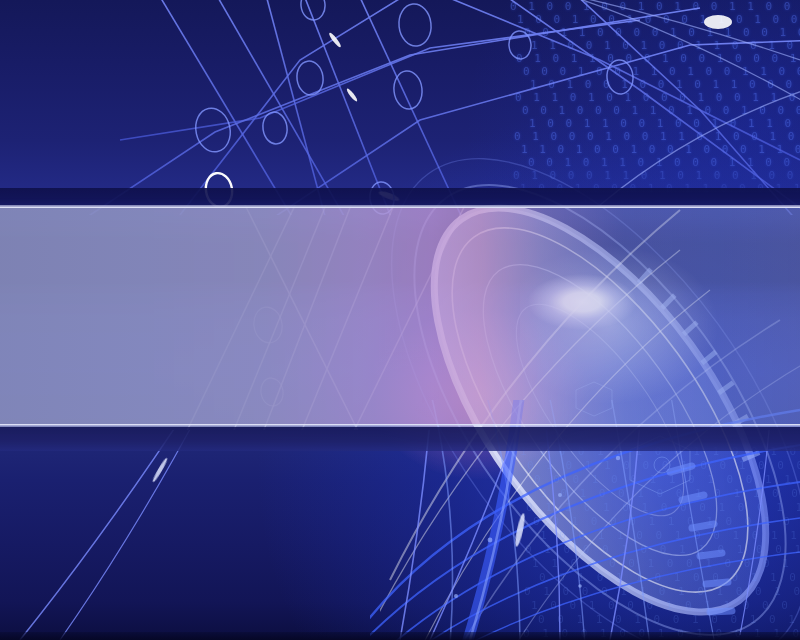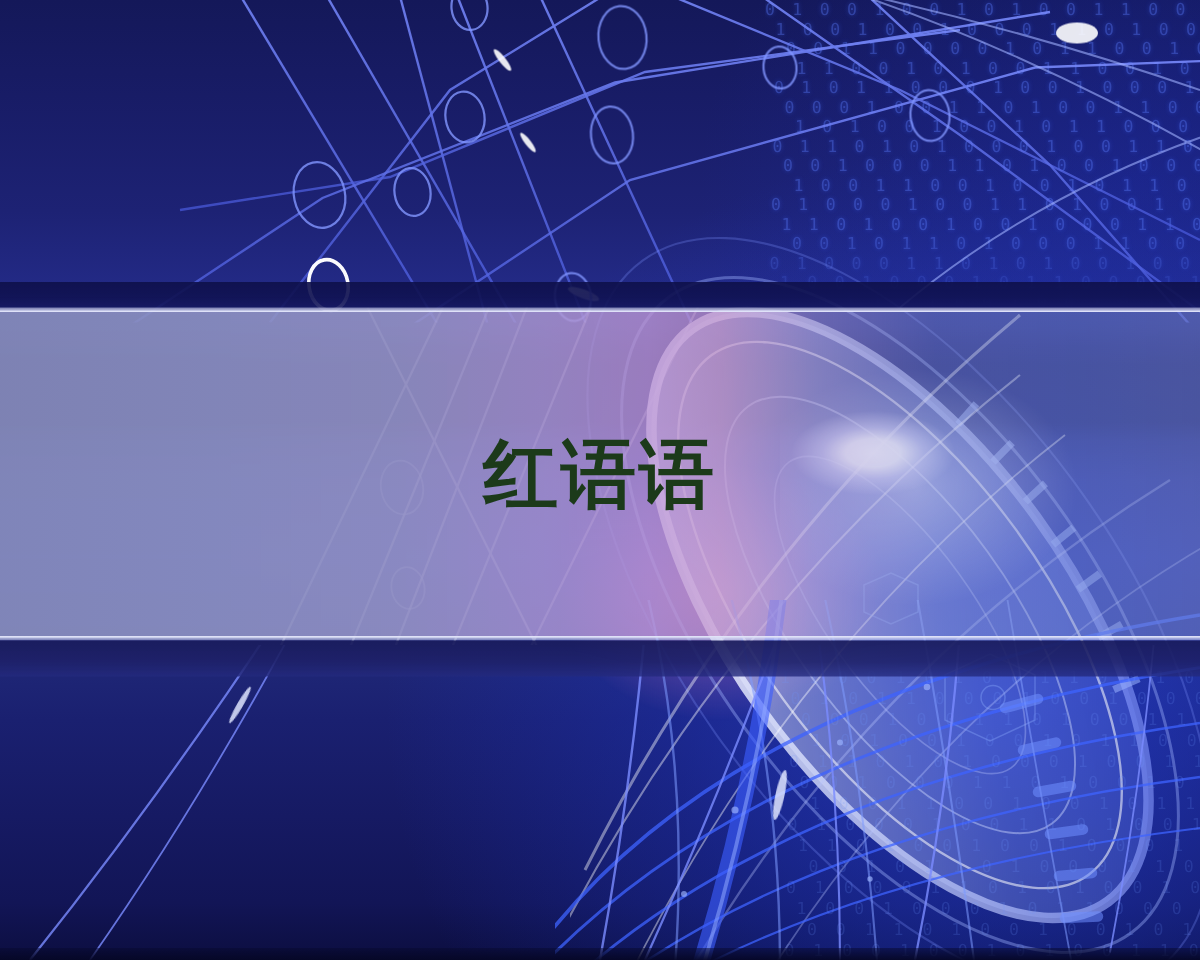"红语语" div { html: <div> <div>红语语</div> </div> -> none }
